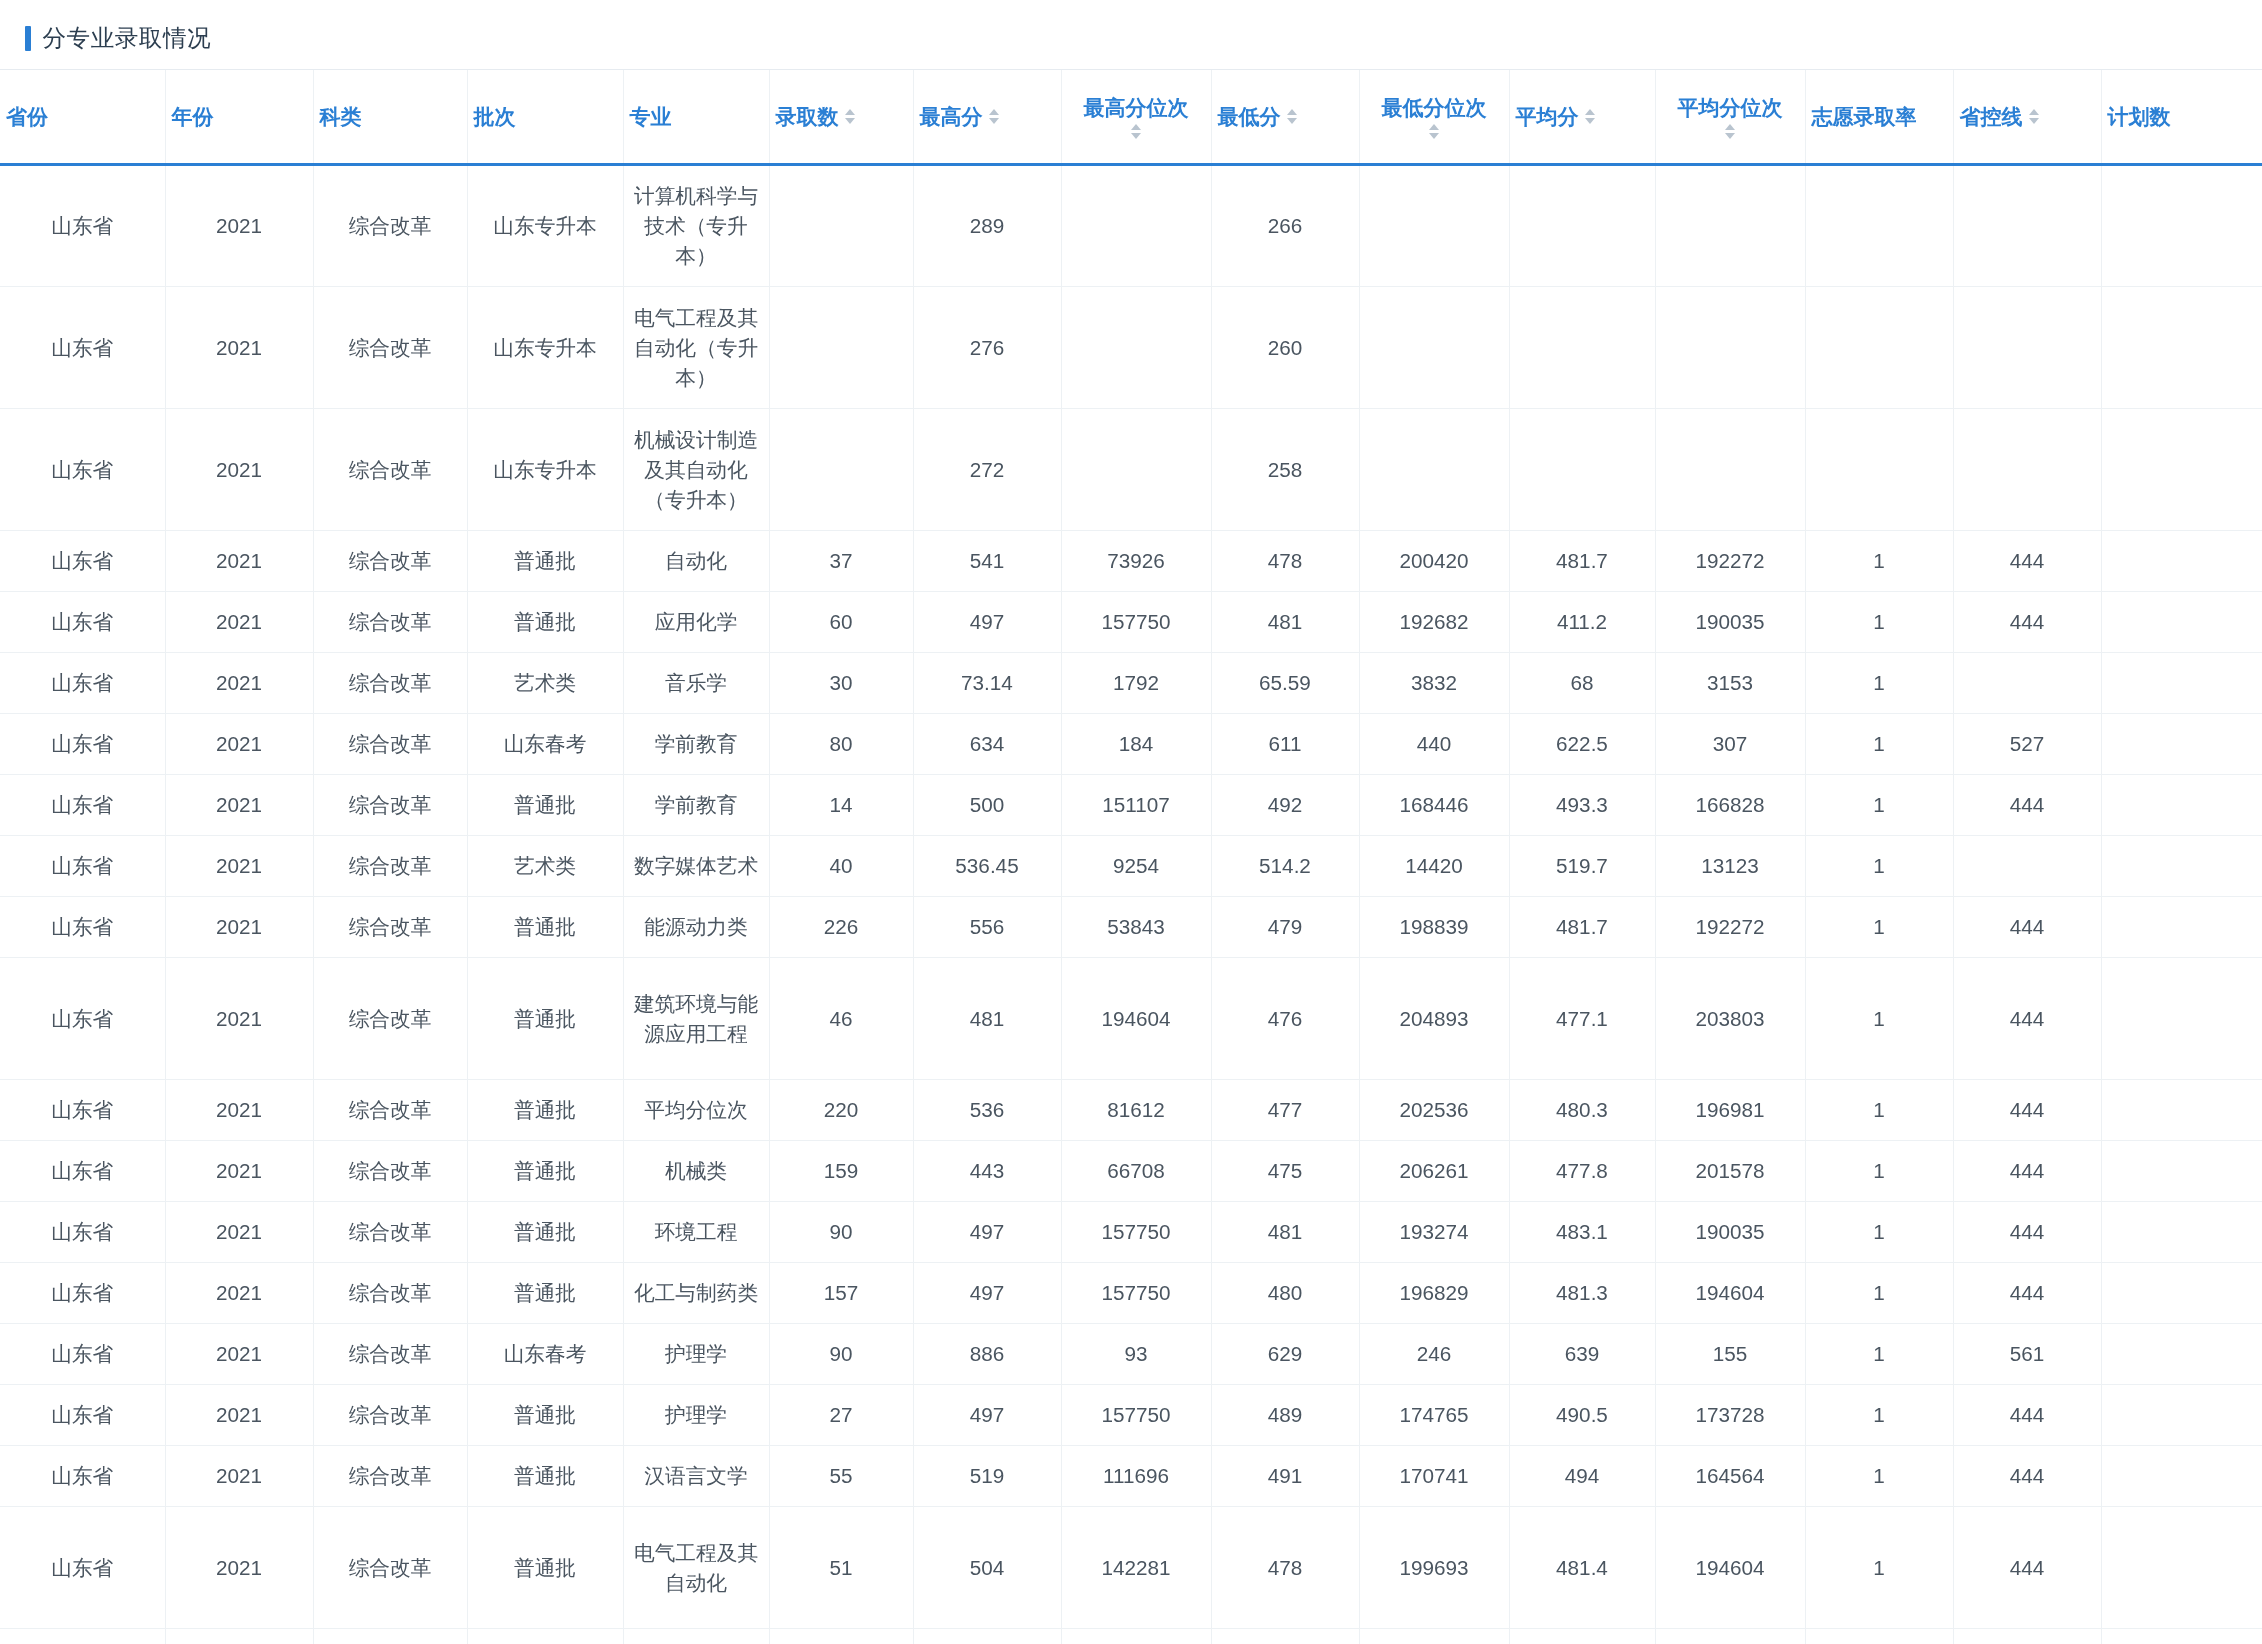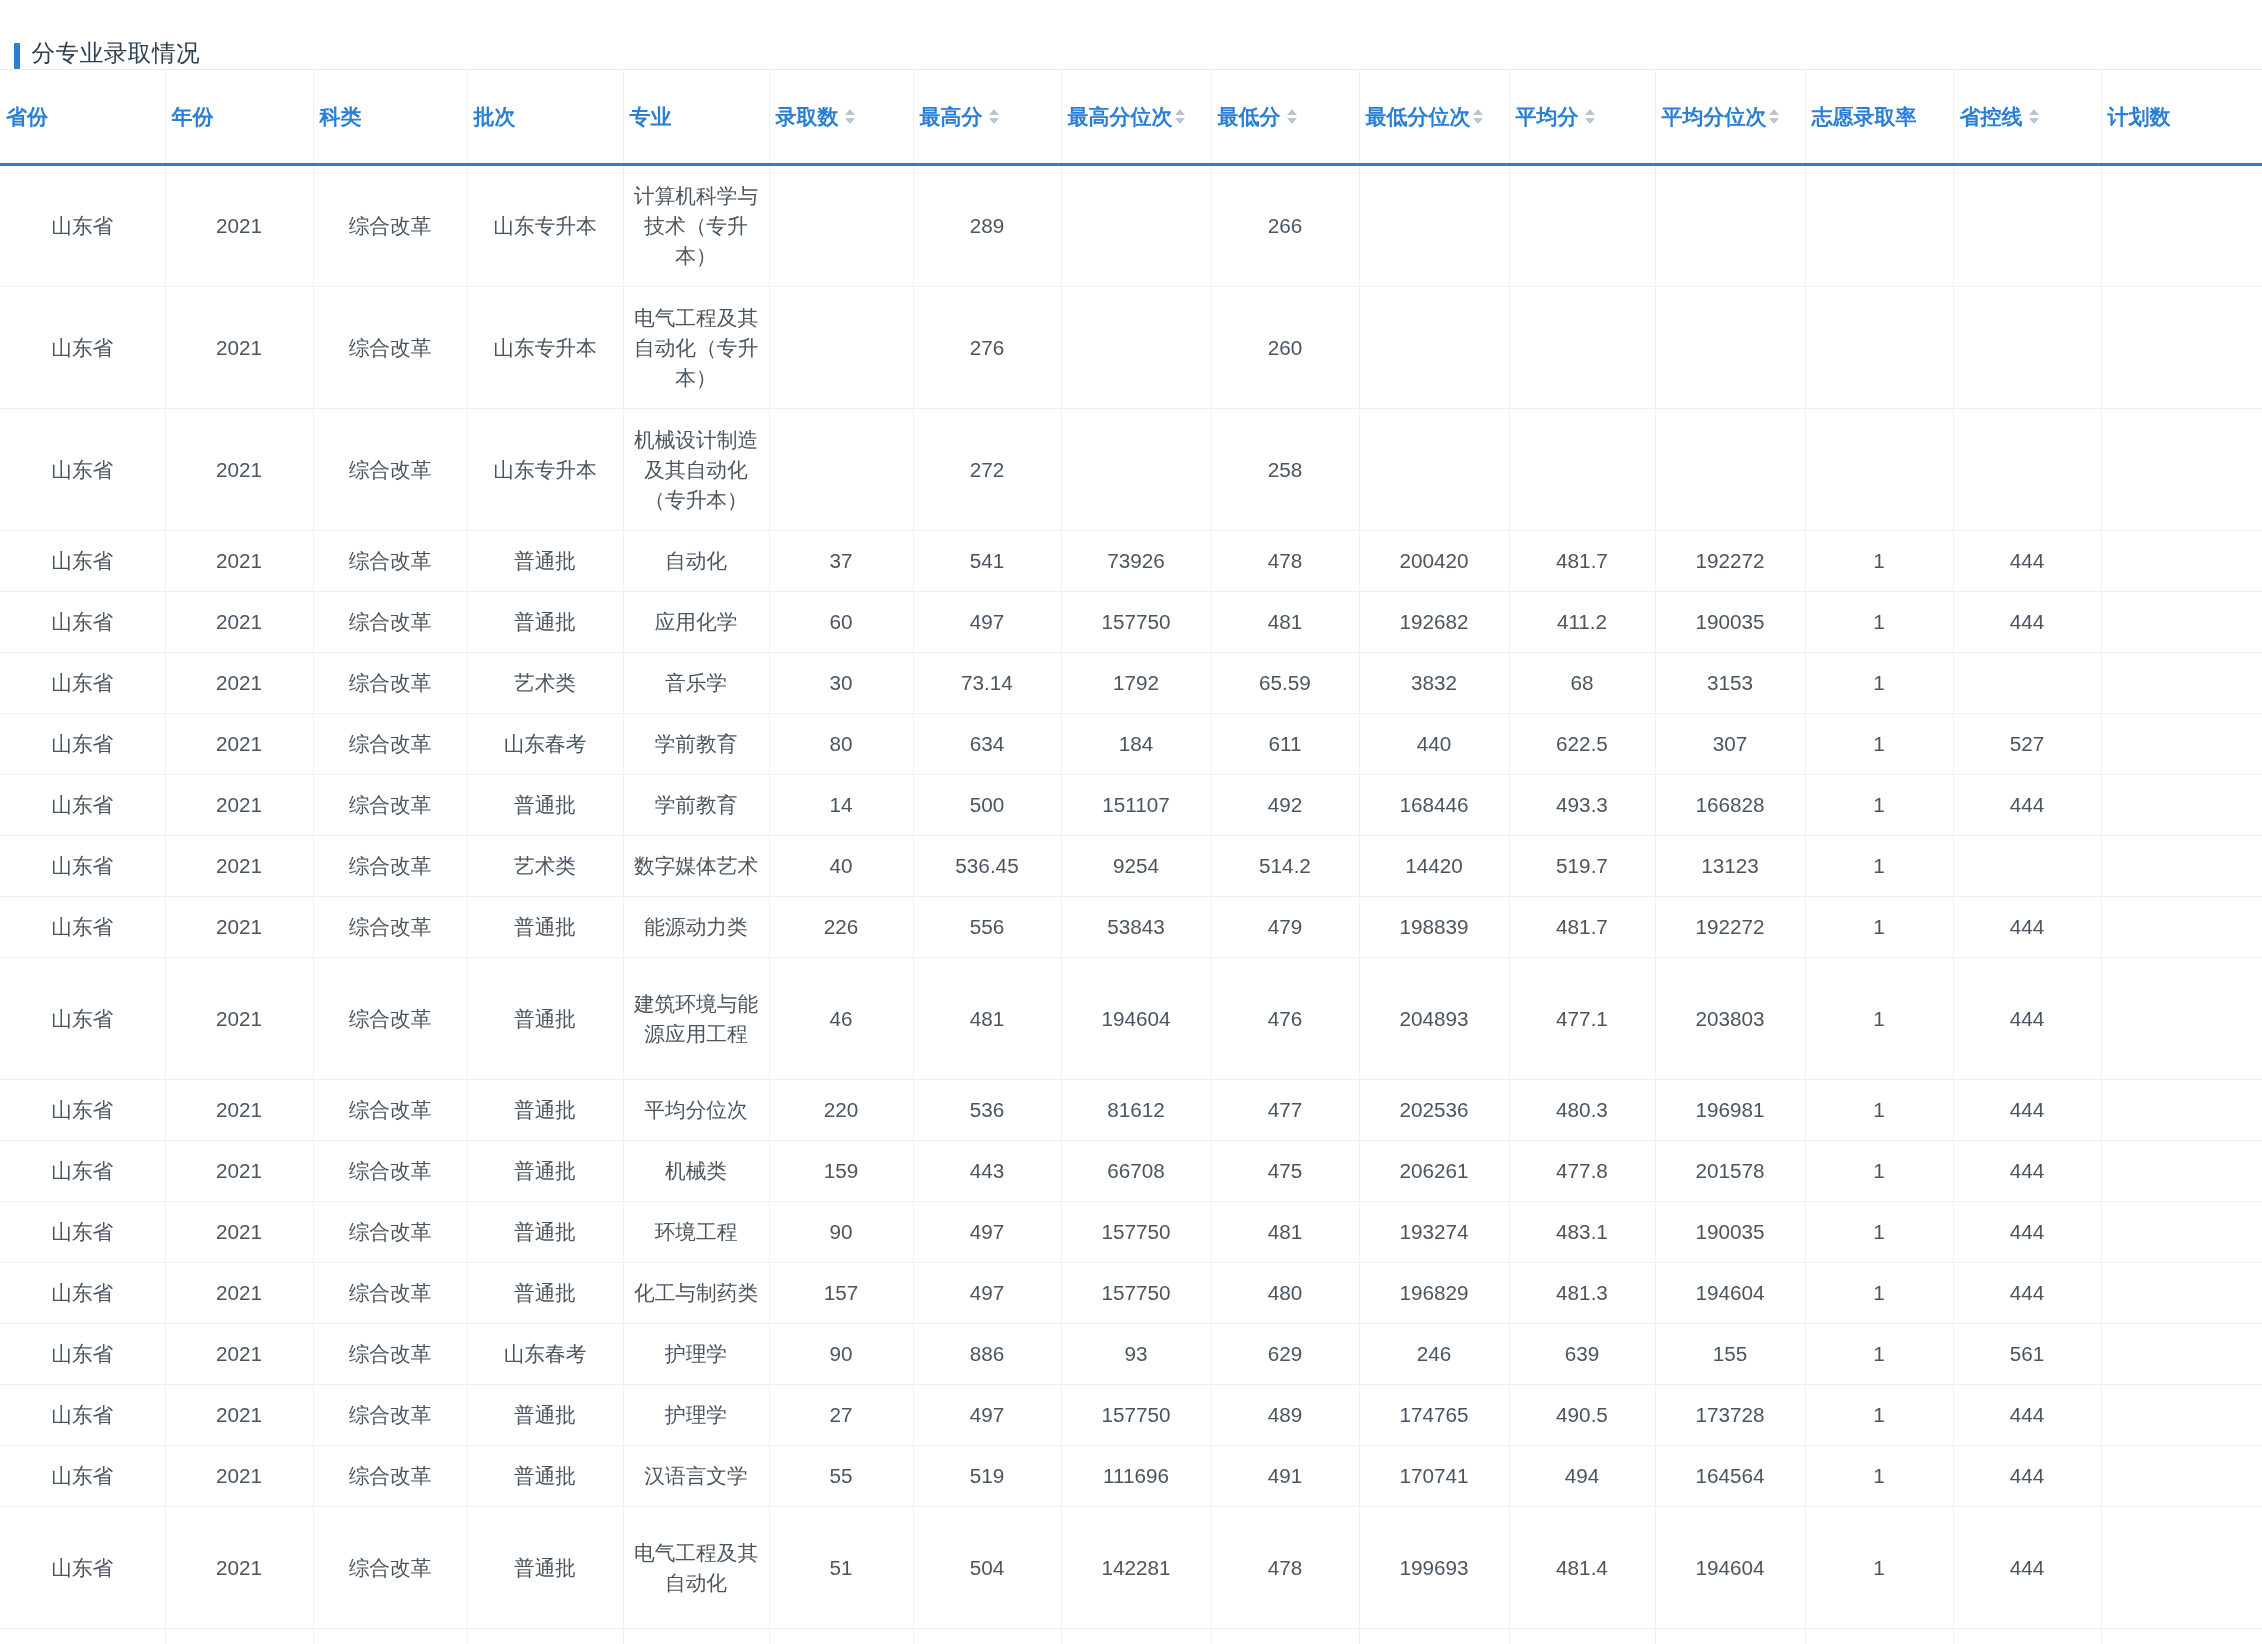"分专业录取情况" .section-title { align-items: flex-end -> center; margin-left: none -> 11px }
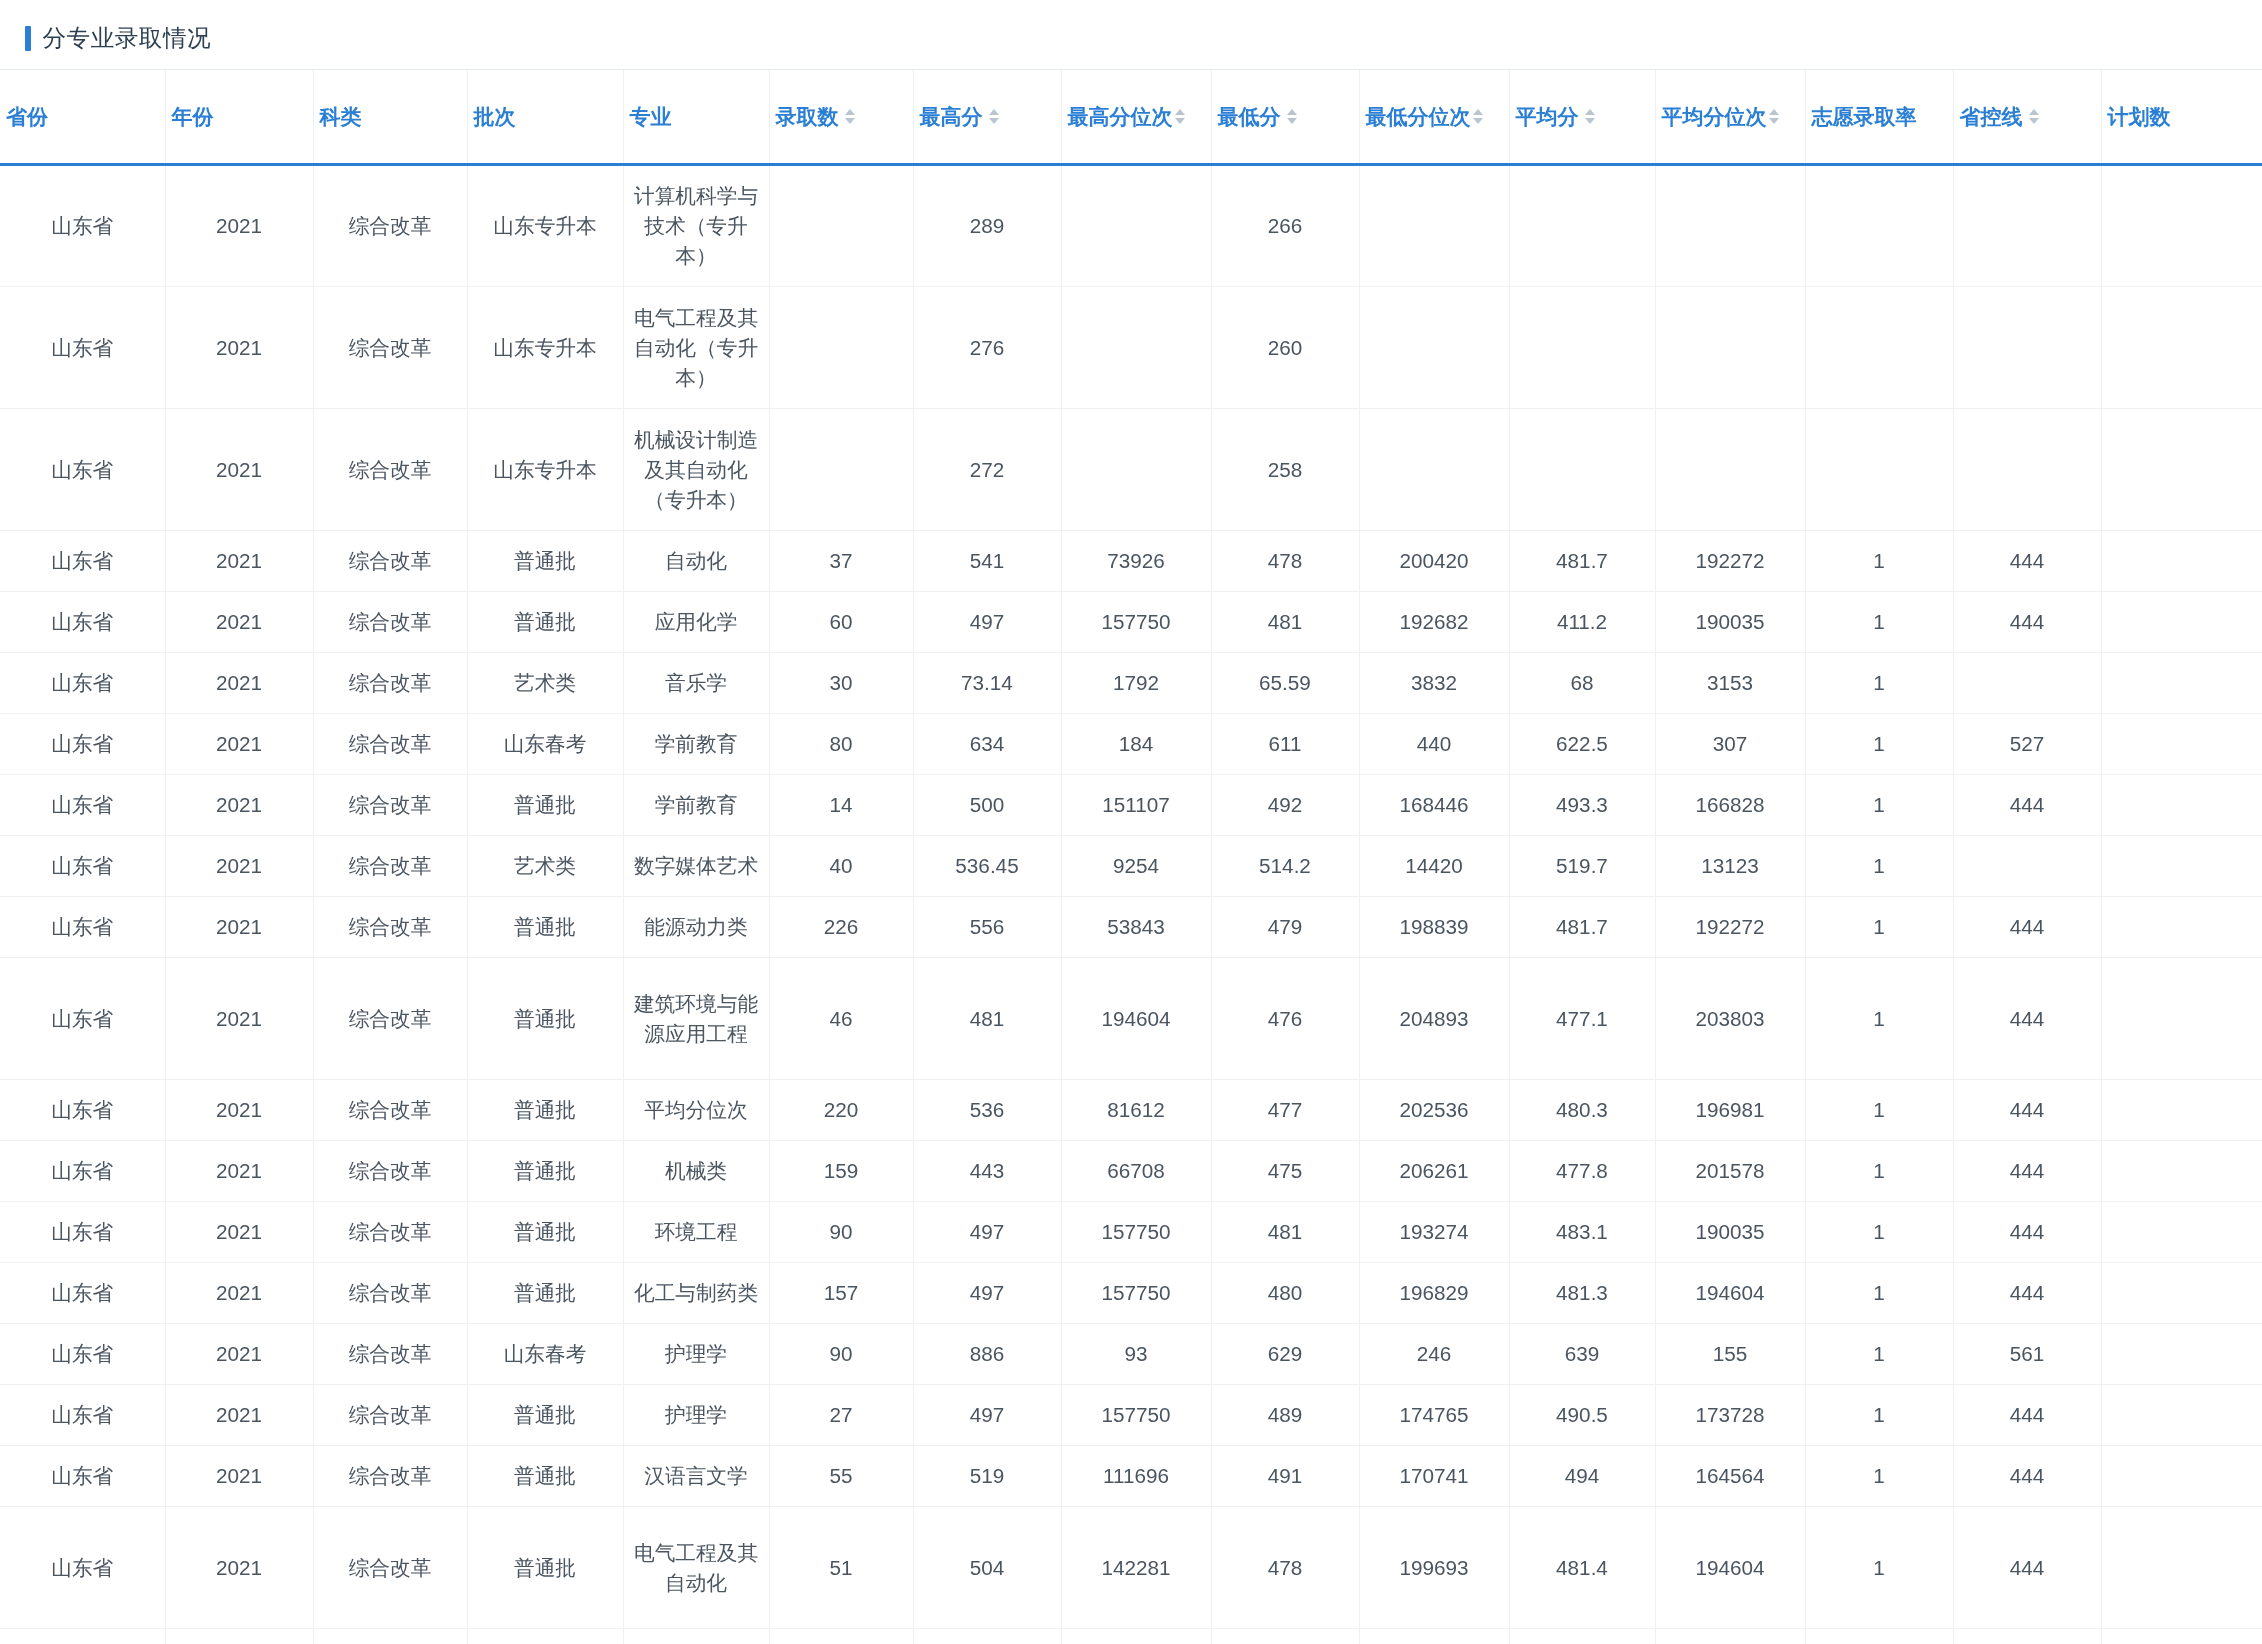"最高分位次" table.data th .th-inner.stacked { flex-direction: row -> column }
